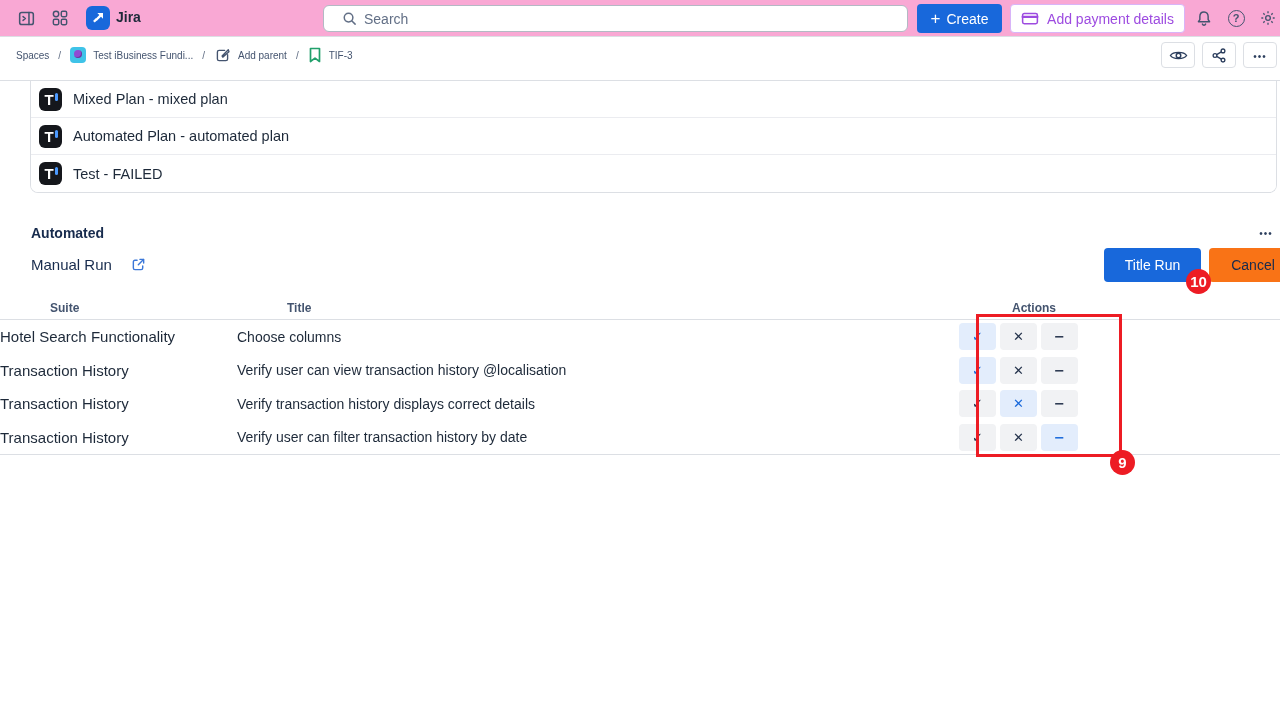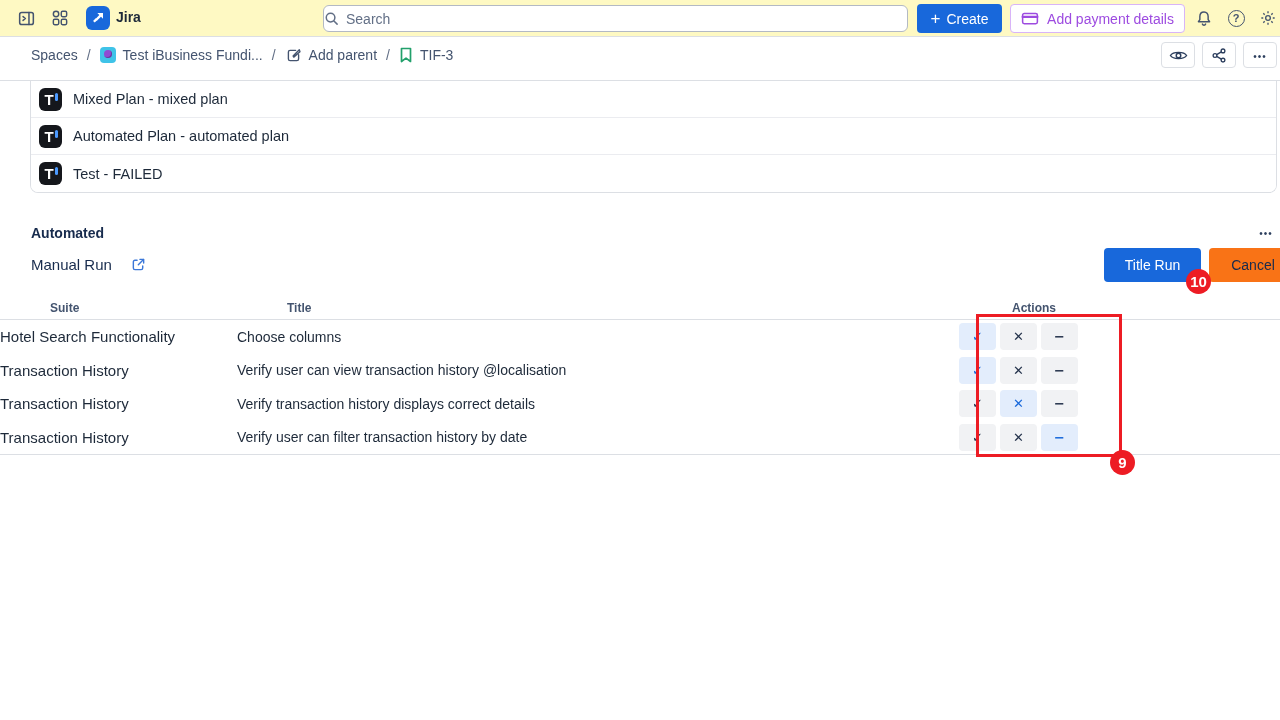"Jira" .topbar { background: #fef9c3 -> #f9a8d4 }
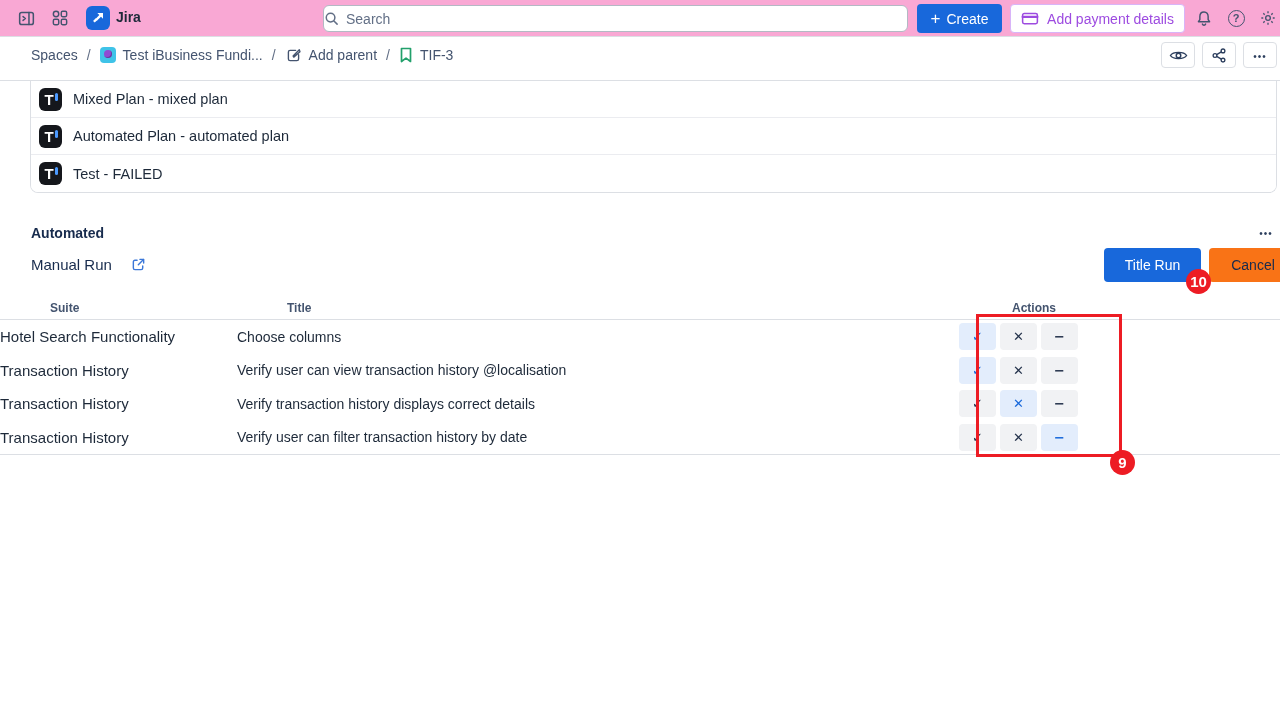"Search" .searchbox { padding: 0 0 -> 0 18px }
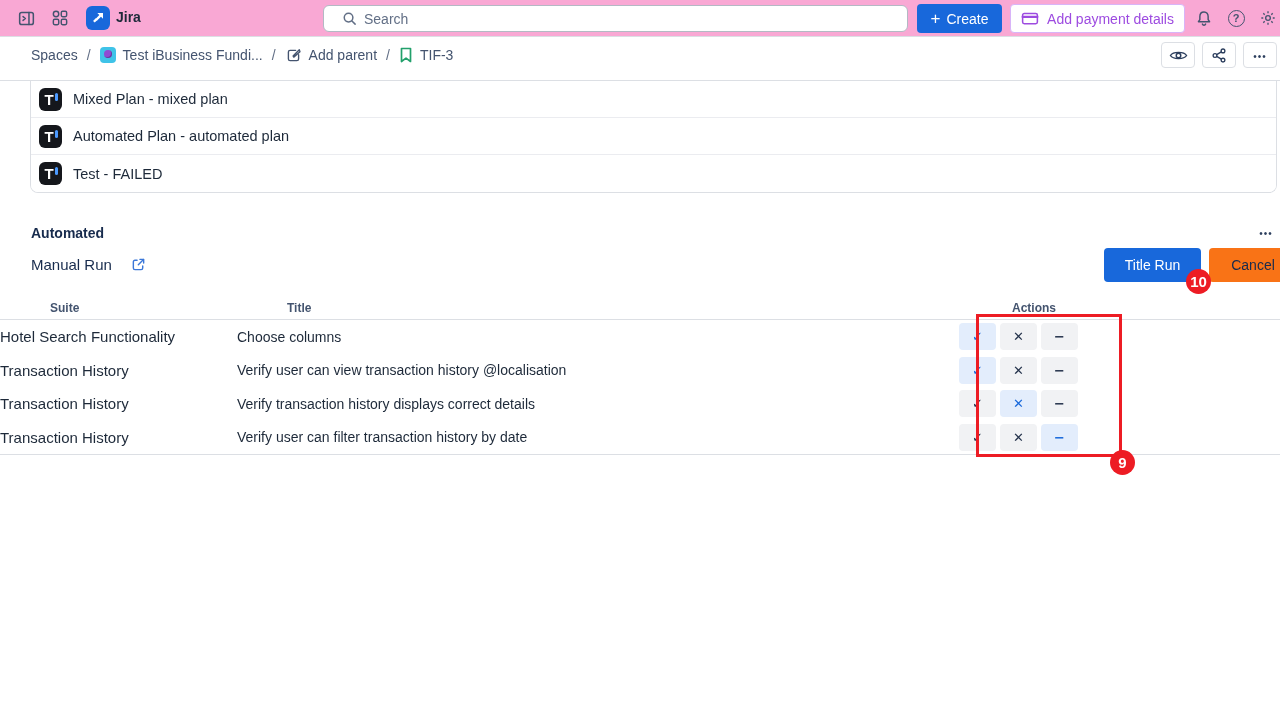"Spaces" .crumbs { font-size: 14px -> 10px; left: 31px -> 16px }
